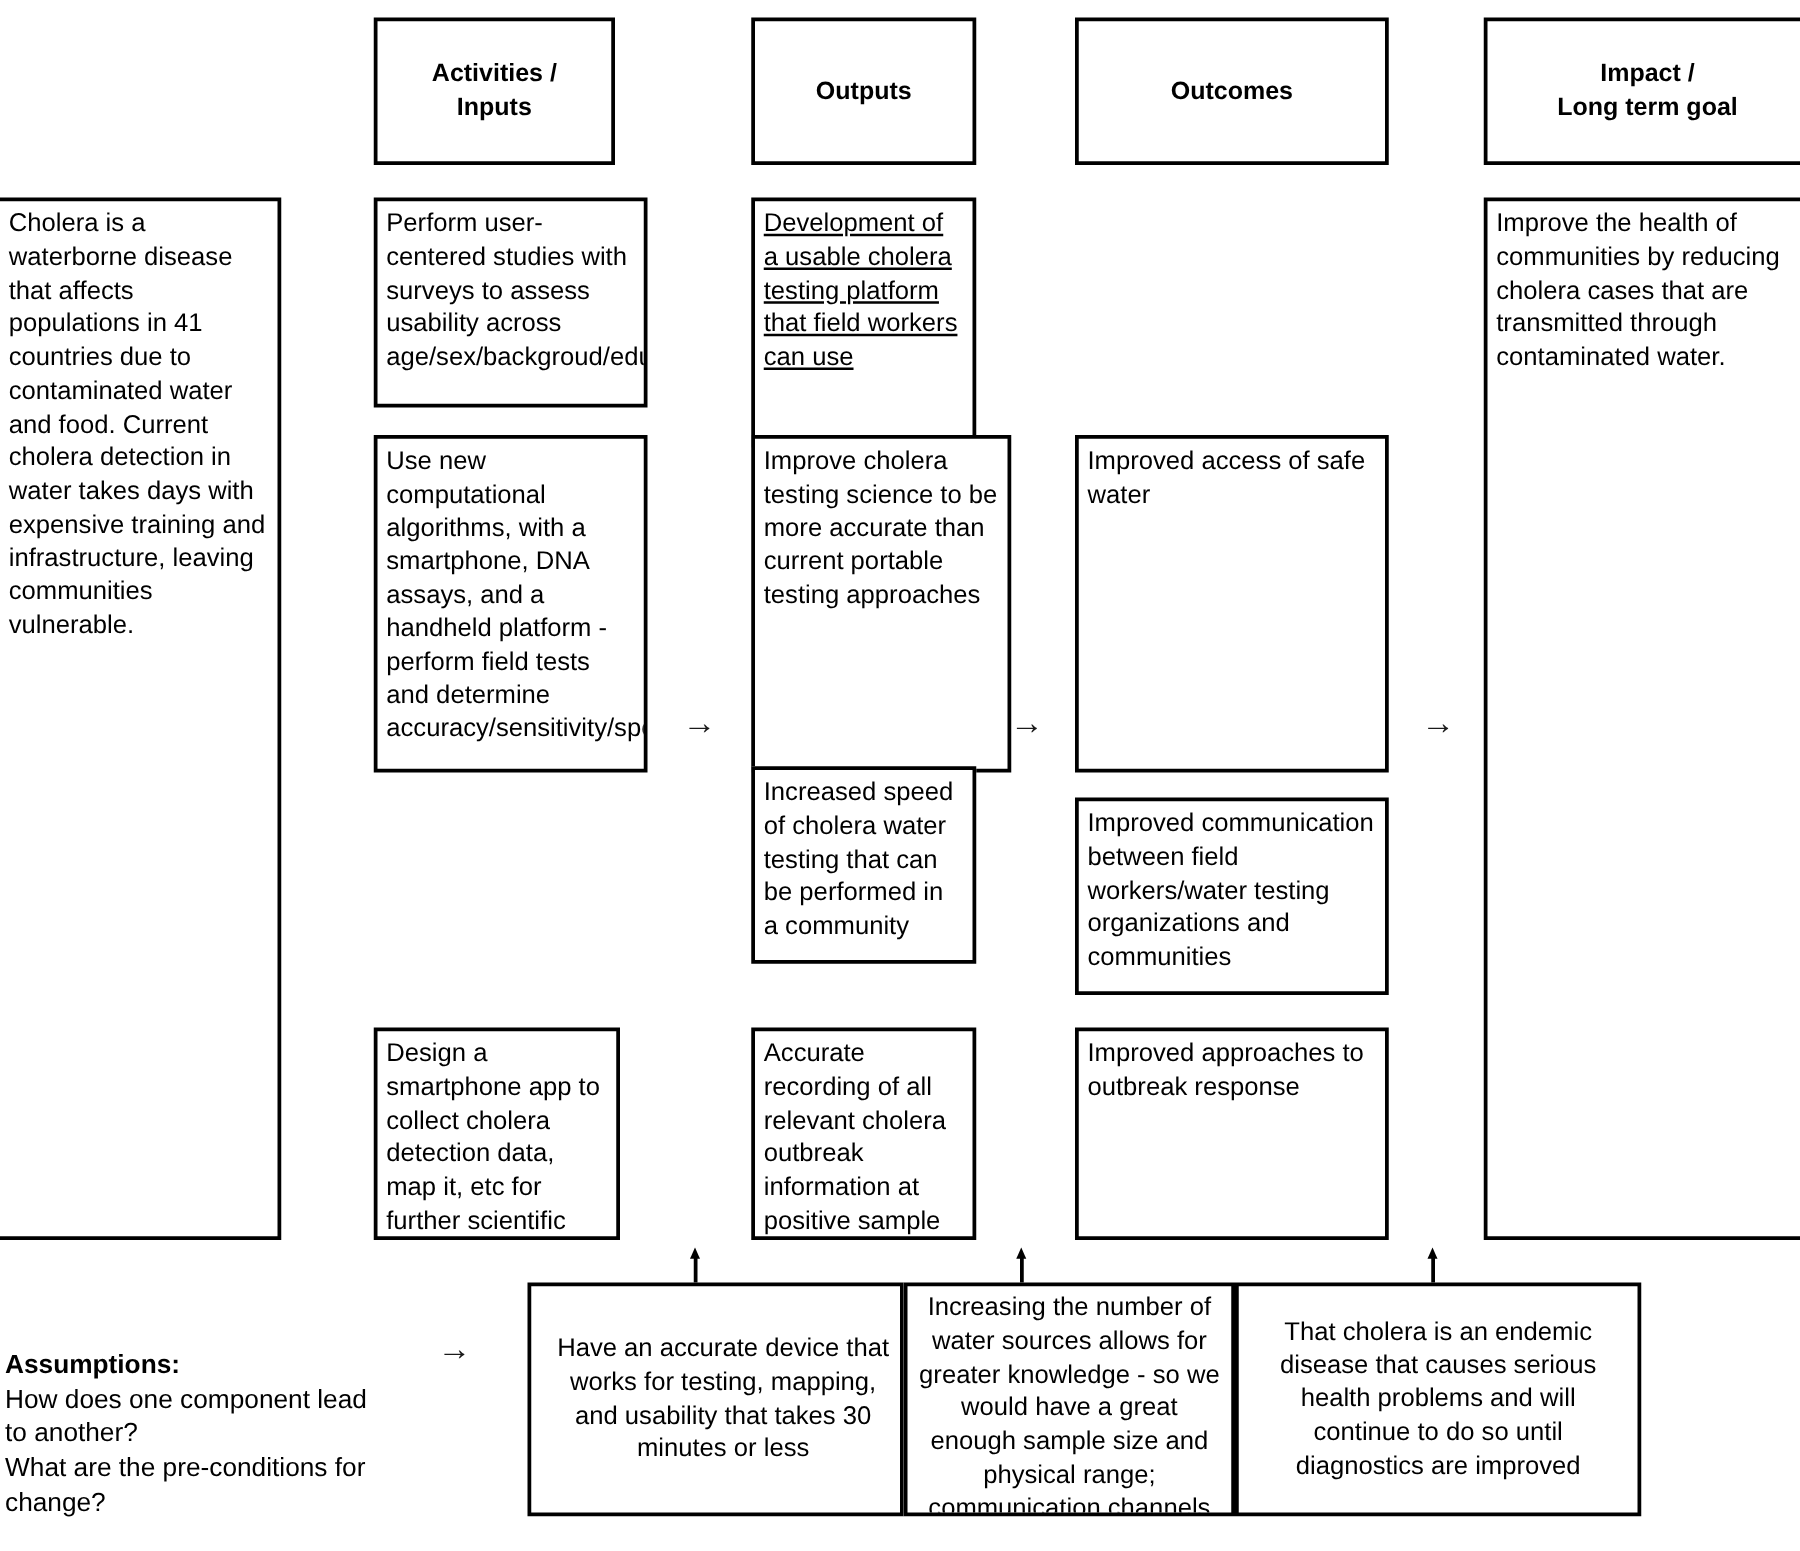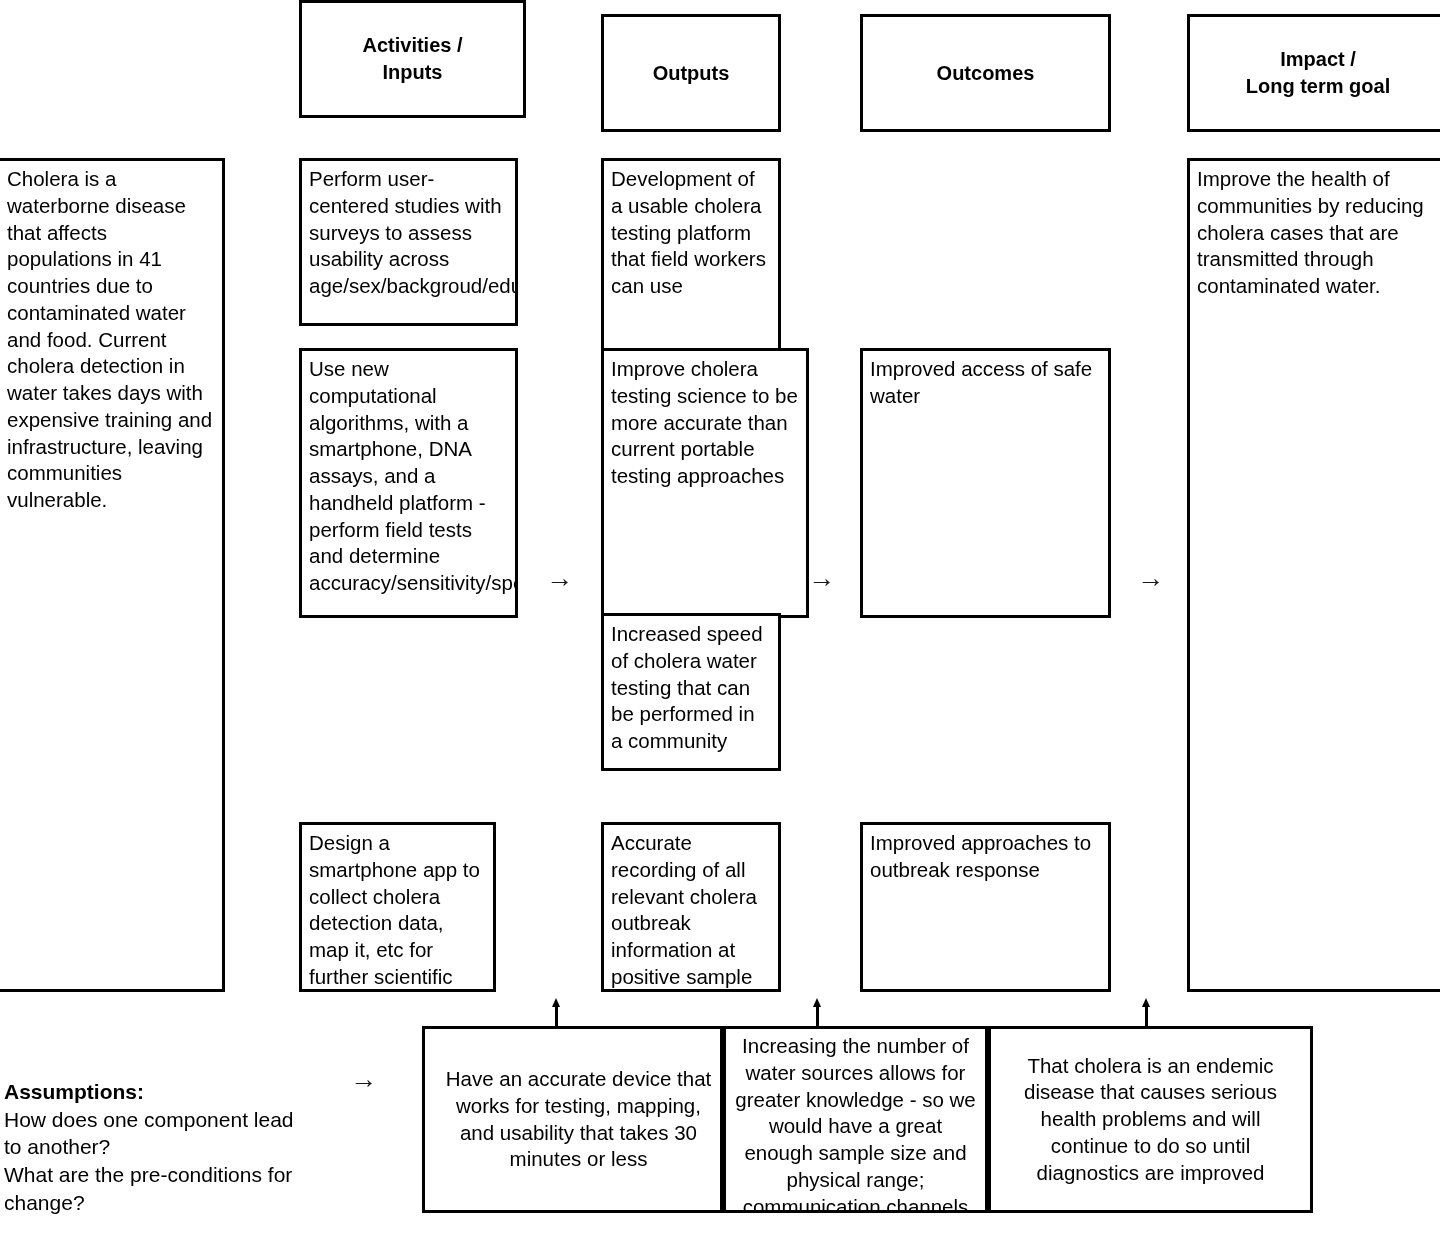"Activities /" div.box { top: 0 -> 14px; width: 227px -> 193px }
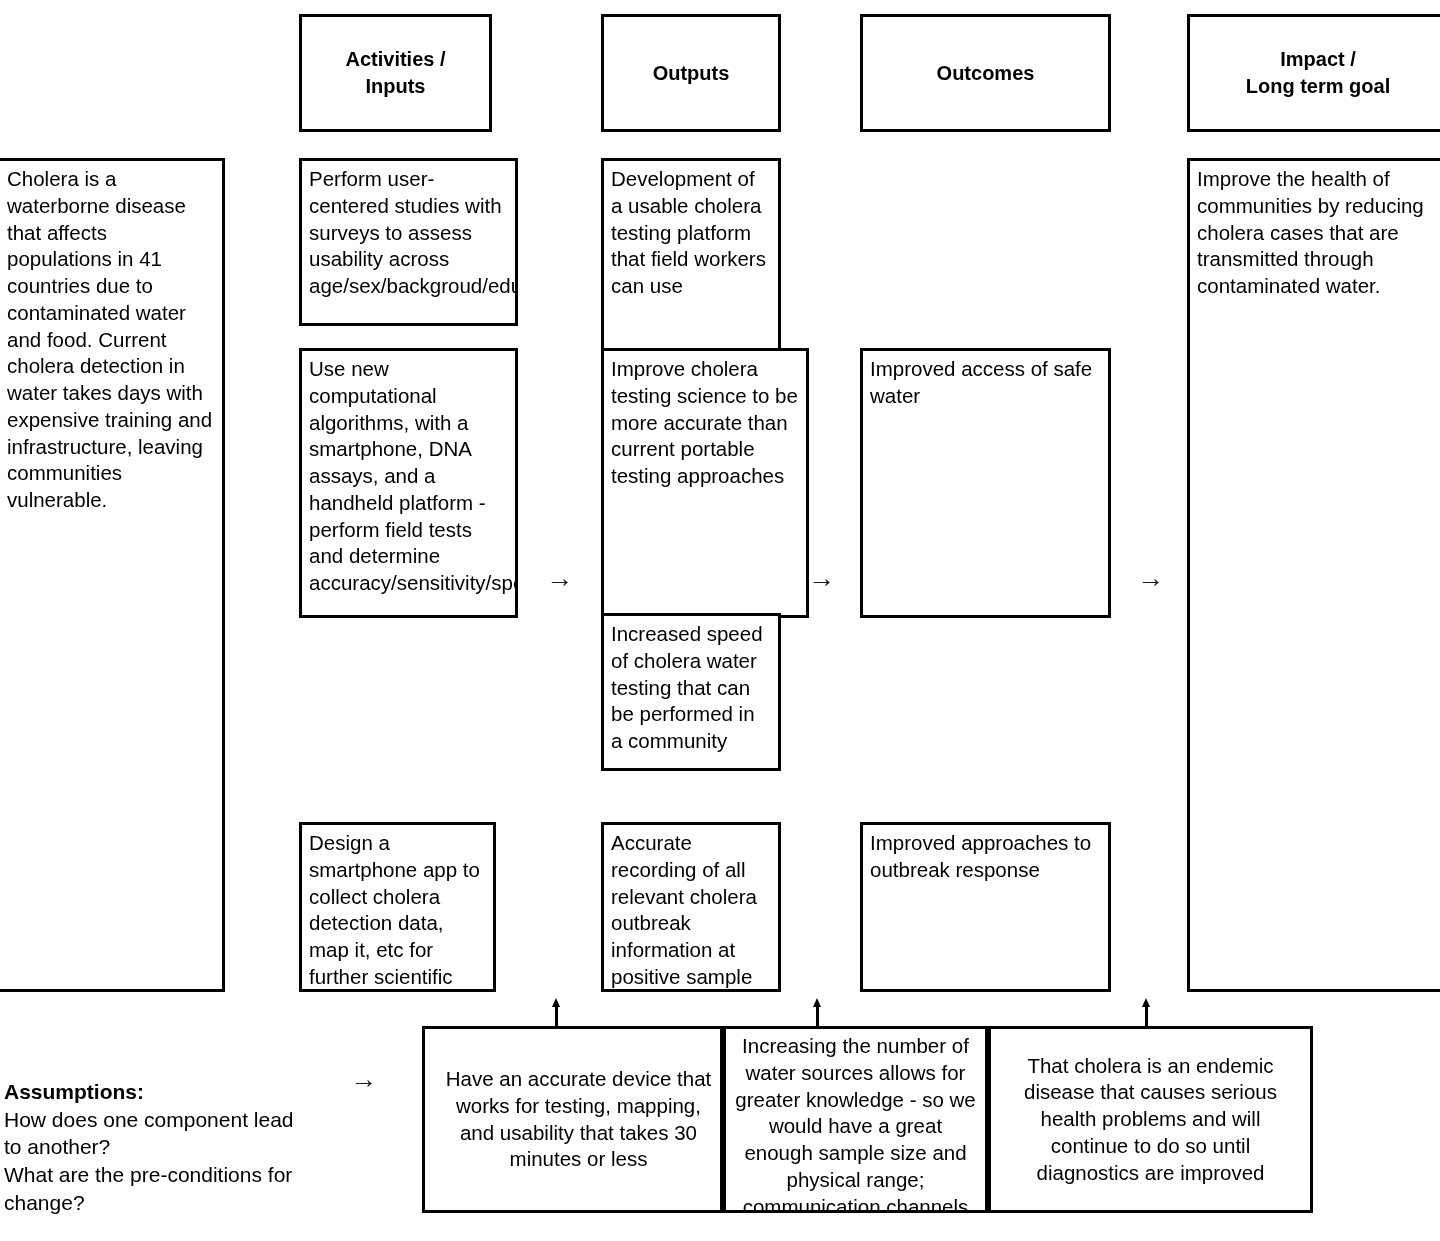"Development of a usable cholera" div.box { text-decoration: none -> underline }
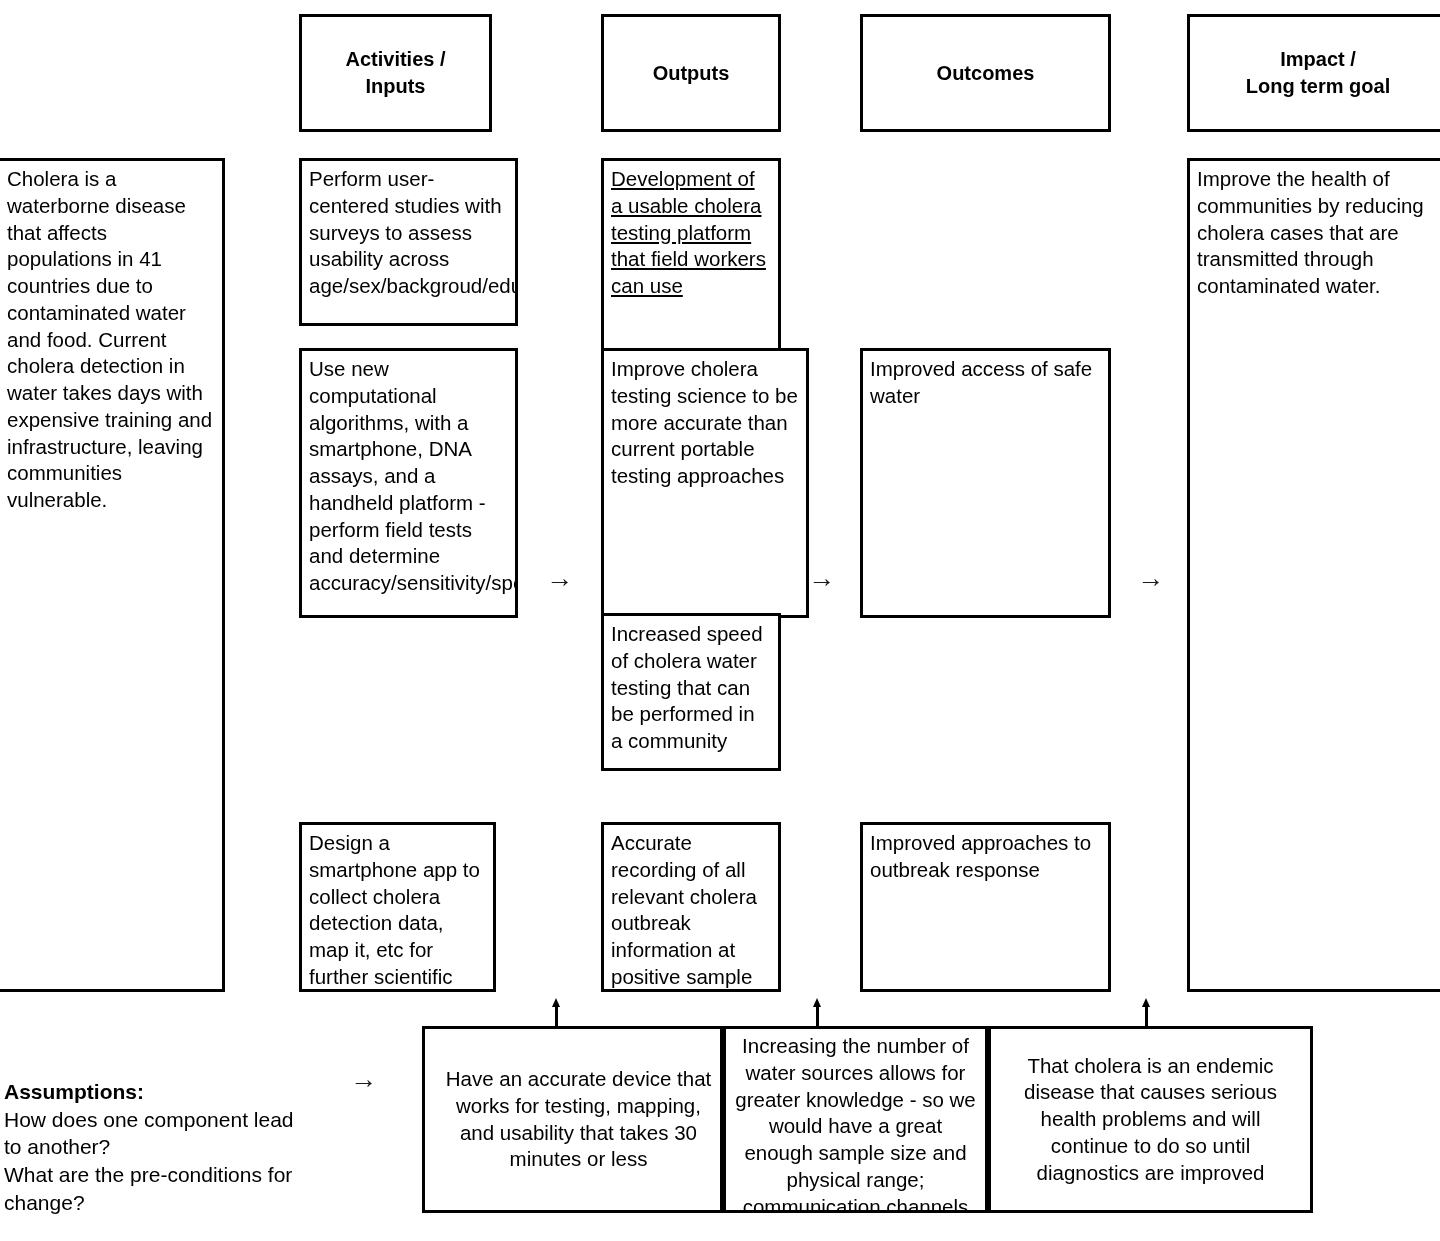"Improved communication between field" div.box { html: none -> <div> <span>Improved communication between field workers/water testing organizations and communities</span> </div> }
